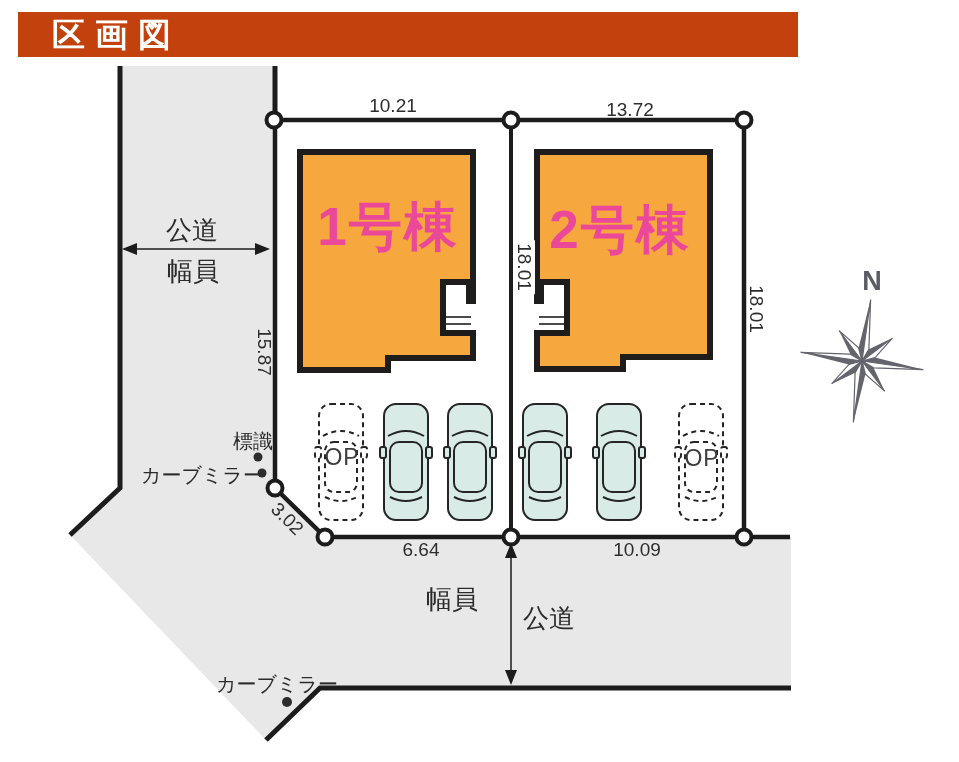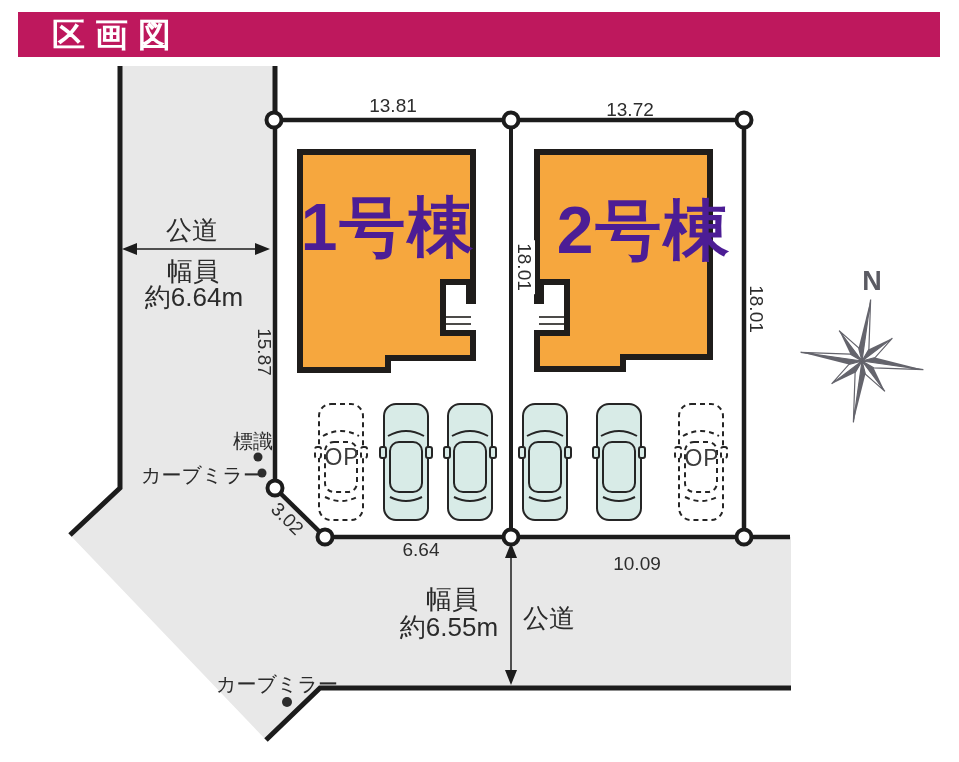"区画図" .banner { background: #be185d -> #c2410c; width: 922px -> 780px }
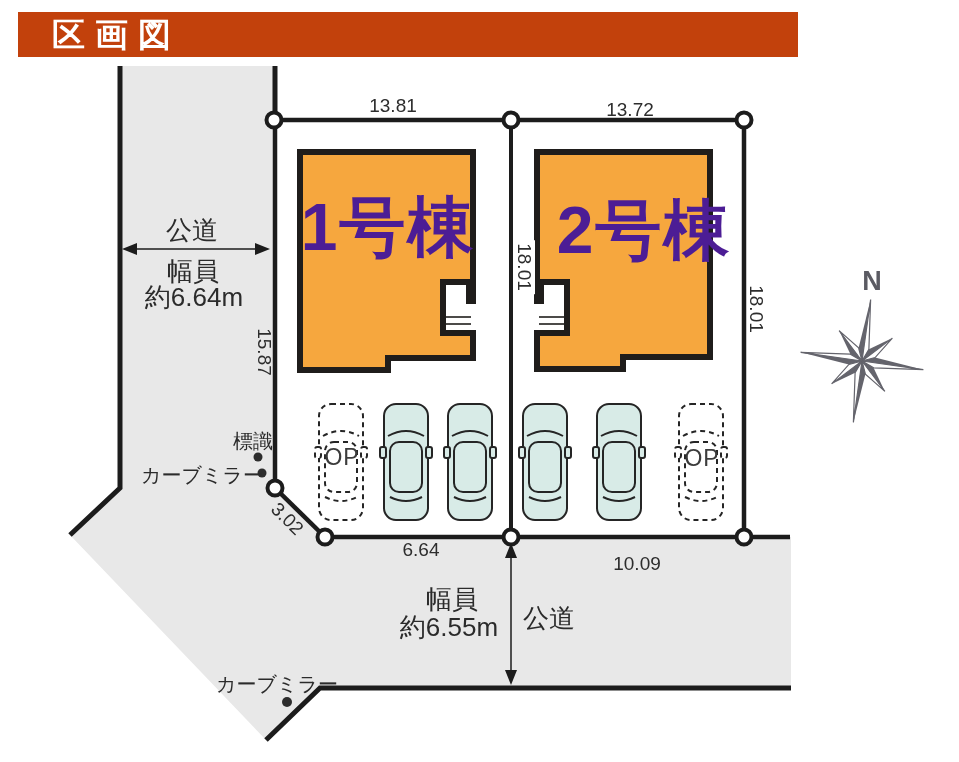"13.81" div.lbl { text: 13.81 -> 10.21 }
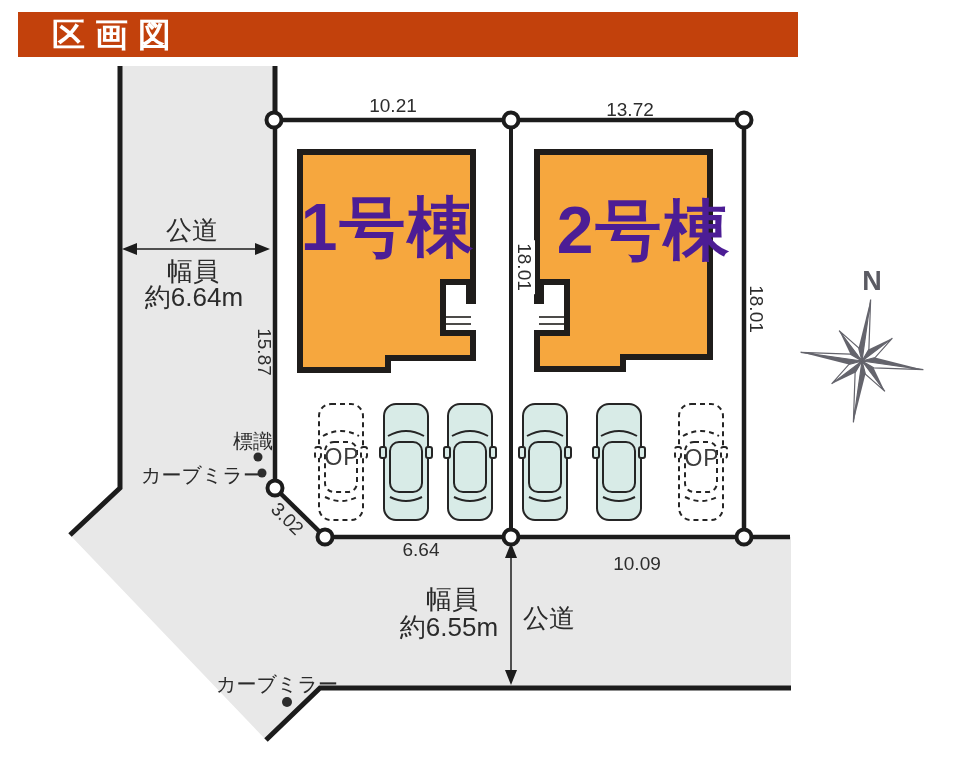"1号棟" .bldg-lbl { color: #4c1d95 -> #ec4899; font-size: 66px -> 53px }
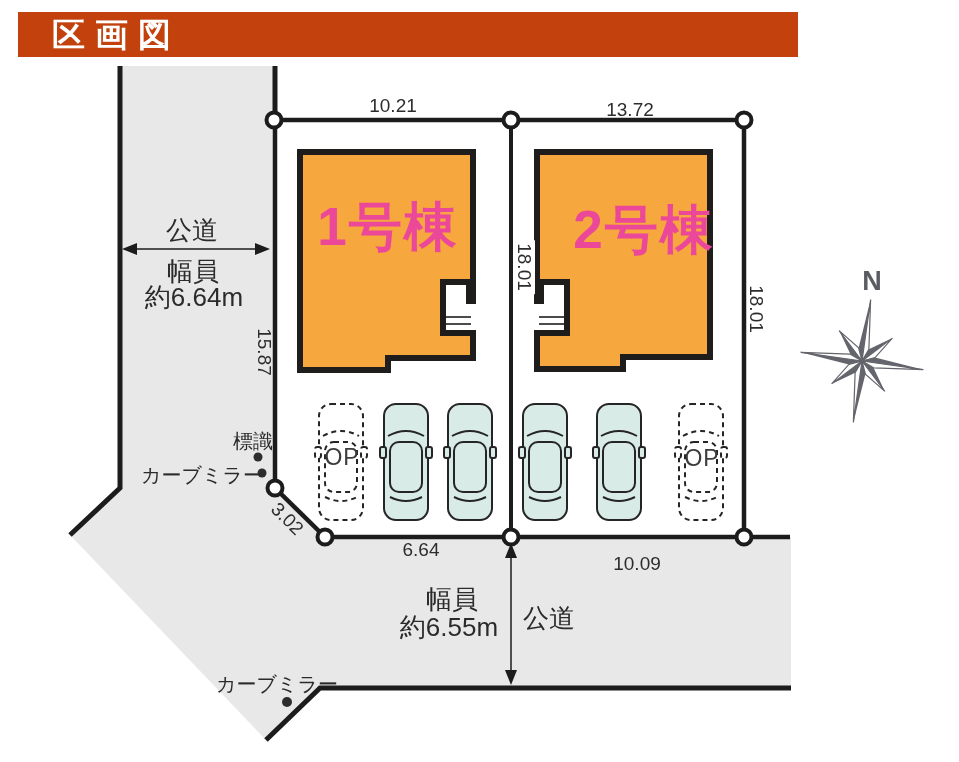"2号棟" div.lbl { left: 644px -> 620px }
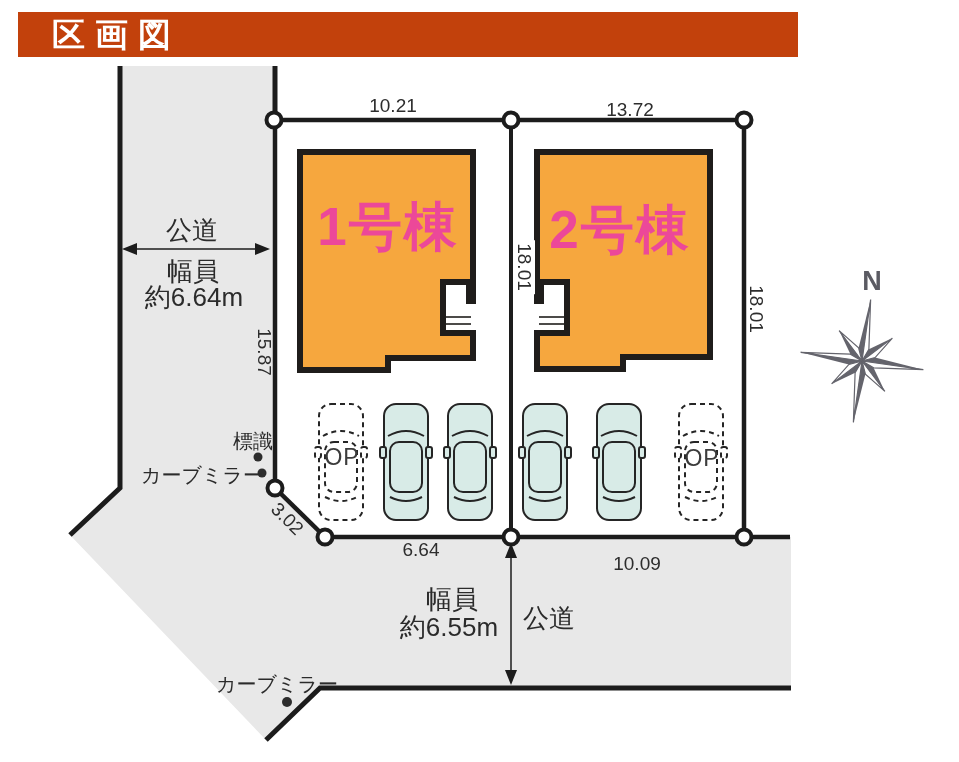"約6.64m" div.lbl { html: <div>約6.64m</div> -> none }
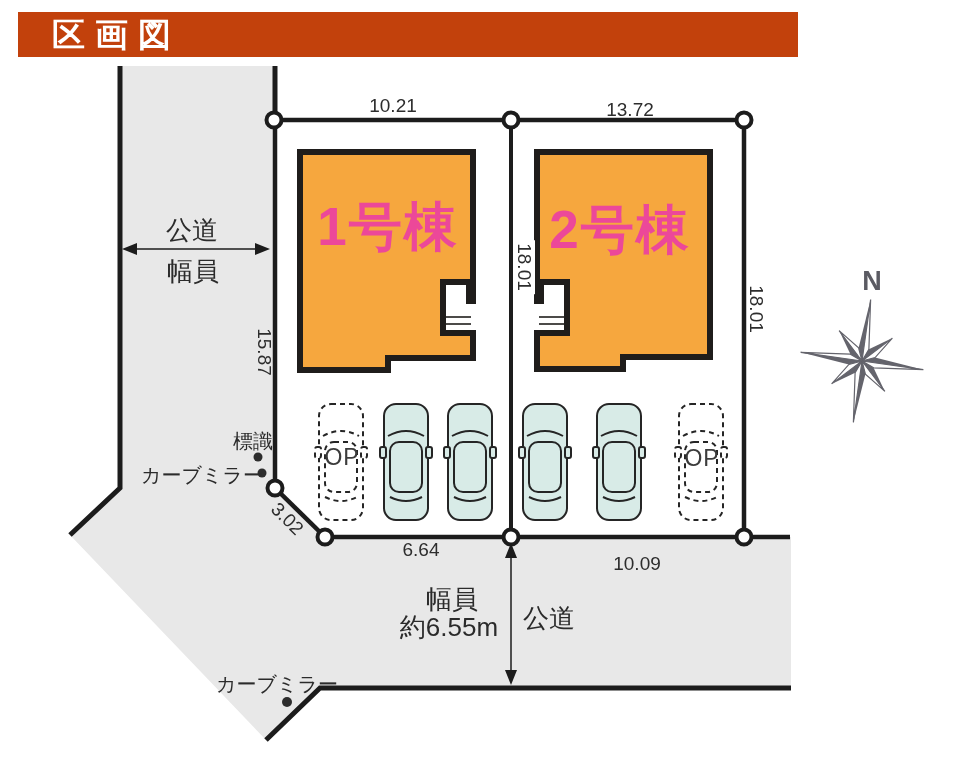"10.09" div.lbl { top: 564px -> 550px }
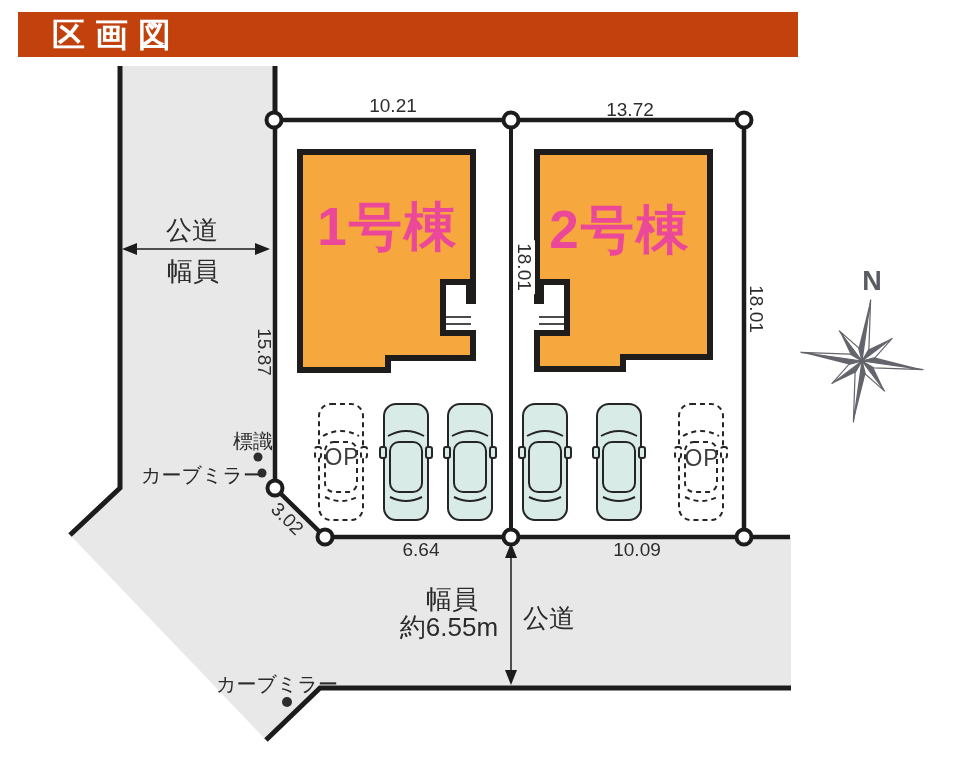"約6.55m" div.lbl { html: <div>約6.55m</div> -> none }
